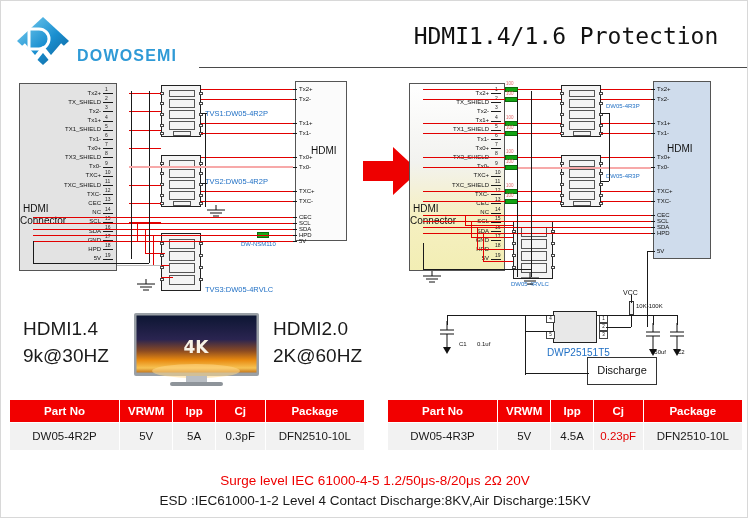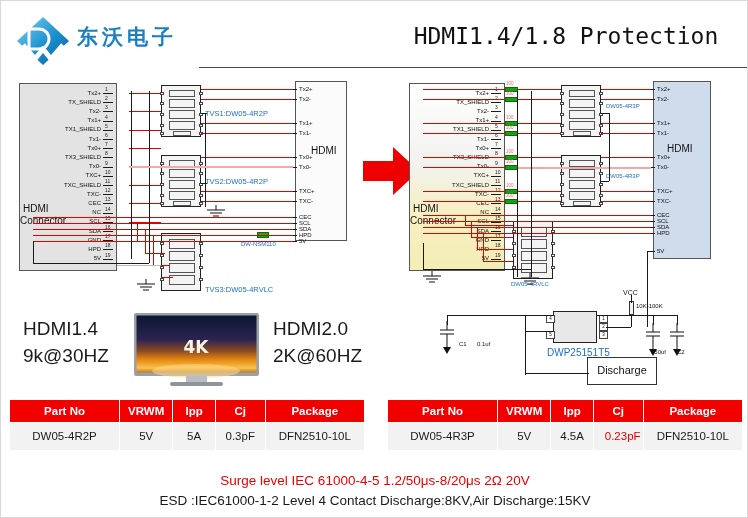"东沃电子" div.abs { html: <div>东沃电子</div> -> none }
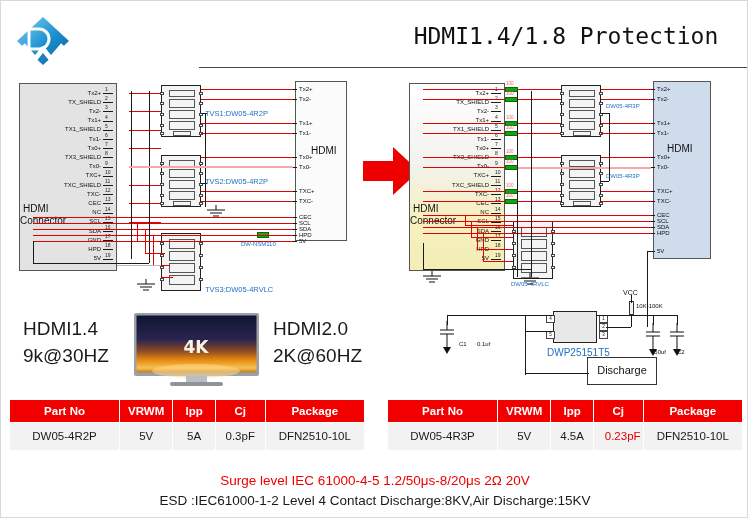"HDMI1.4/1.8 Protection" div.abs { text: HDMI1.4/1.8 -> HDMI1.4/1.6 }
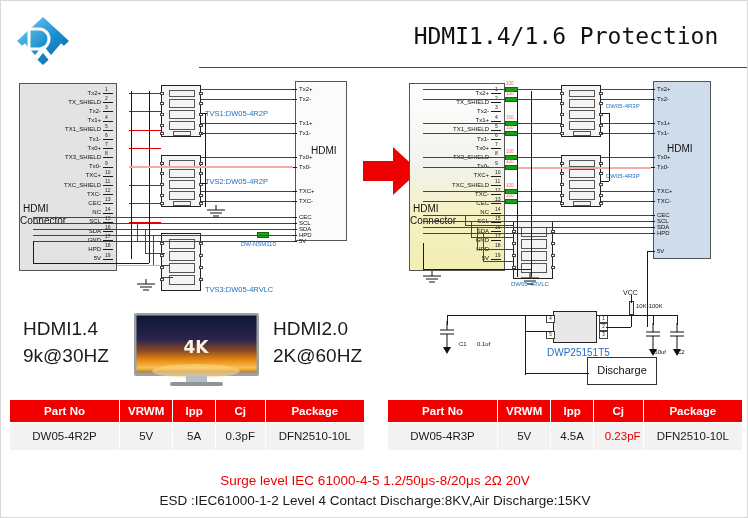"DOWOSEMI" div.abs { html: none -> <div>DOWOSEMI</div> }
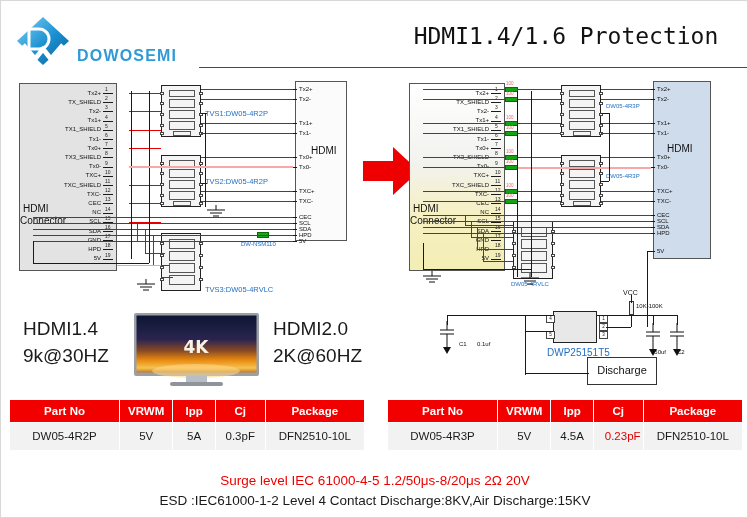"0.23pF" td.hl { text-align: right -> none }
